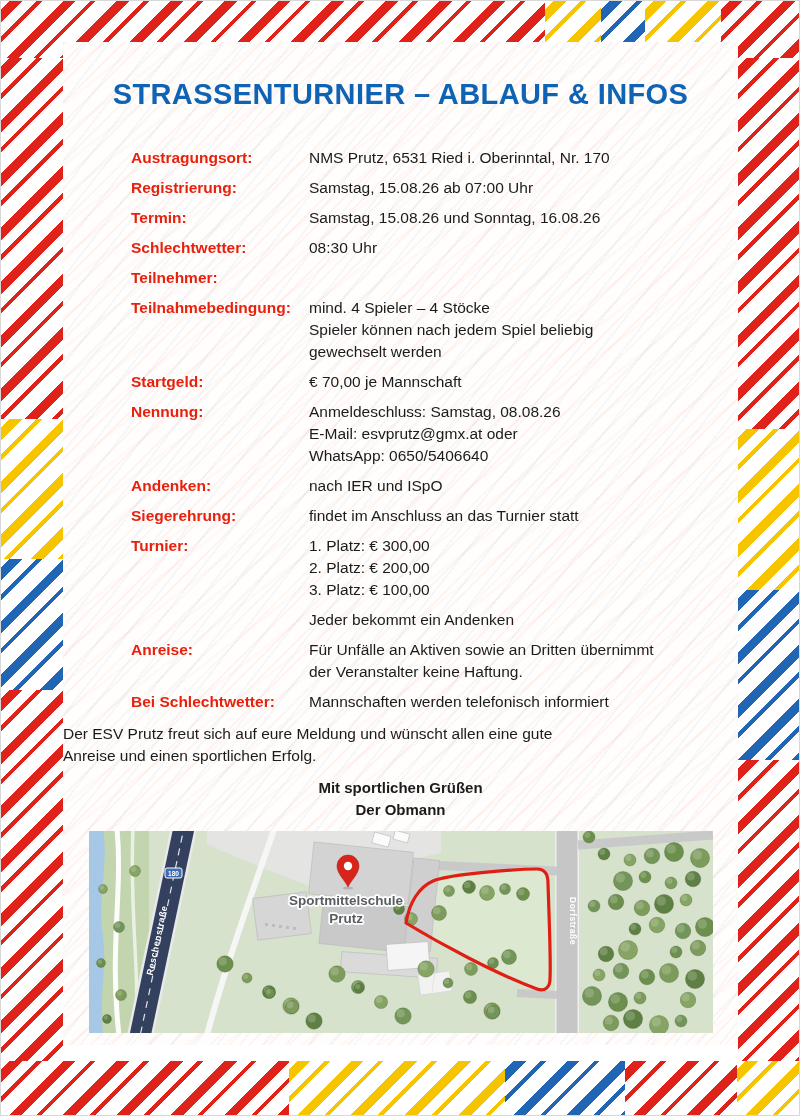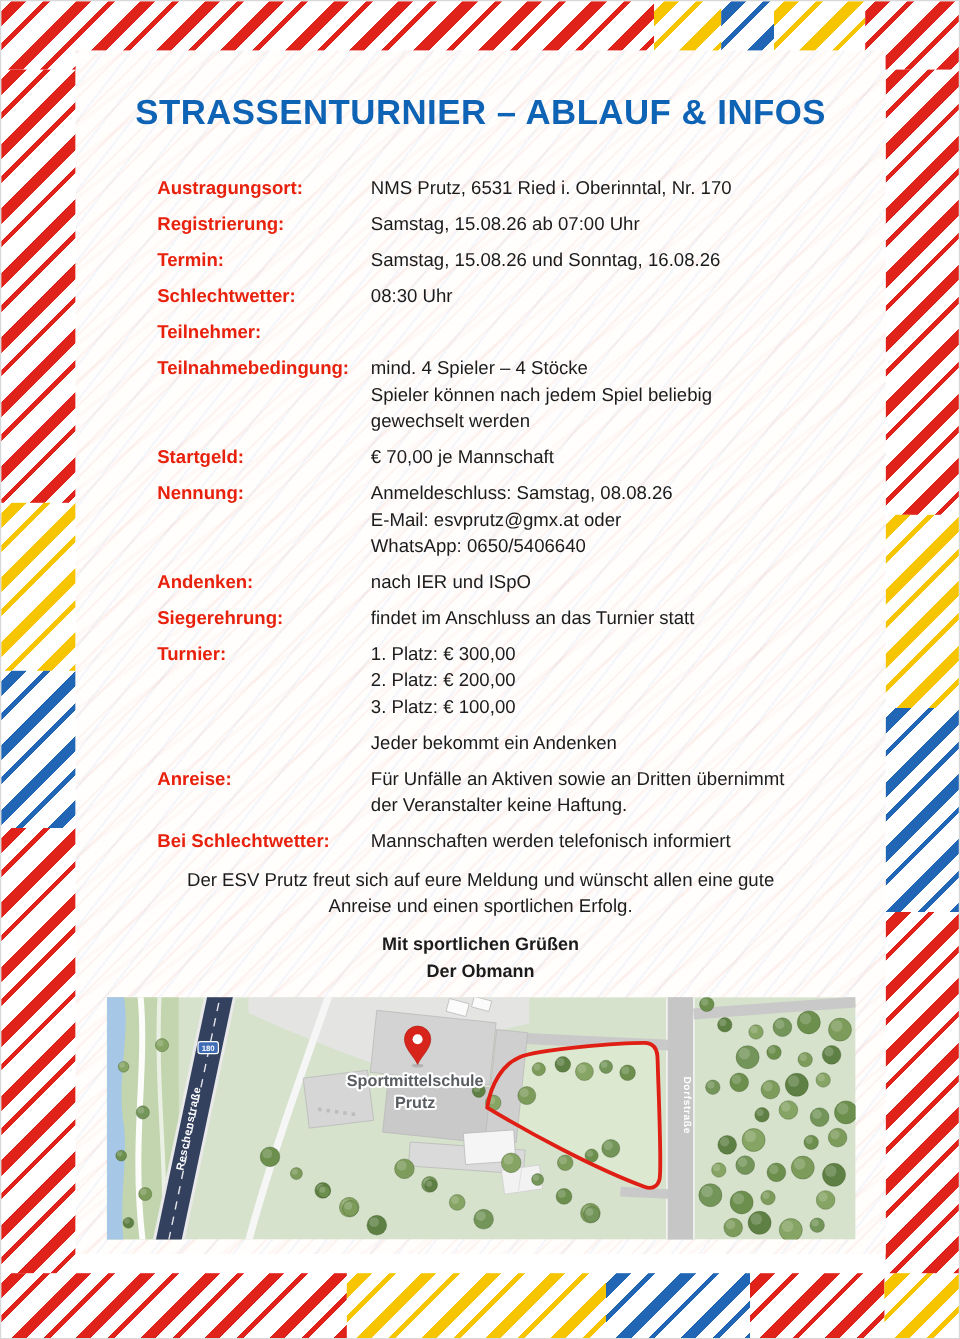"Der ESV Prutz freut sich" .closing { text-align: center -> left }
